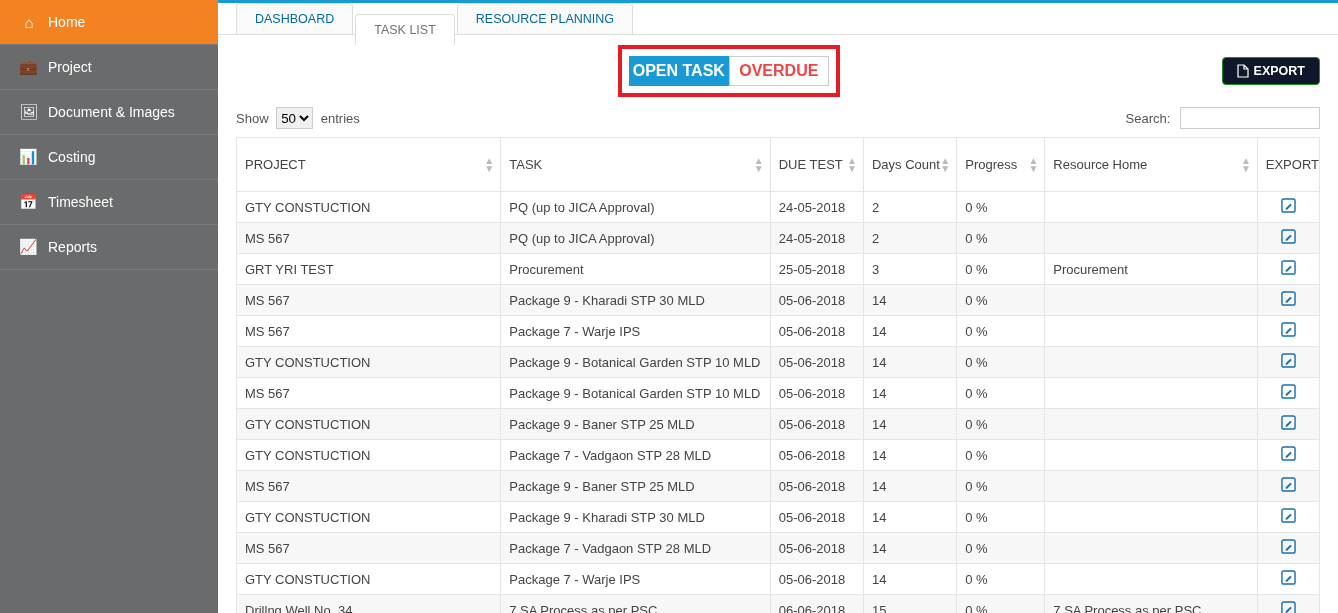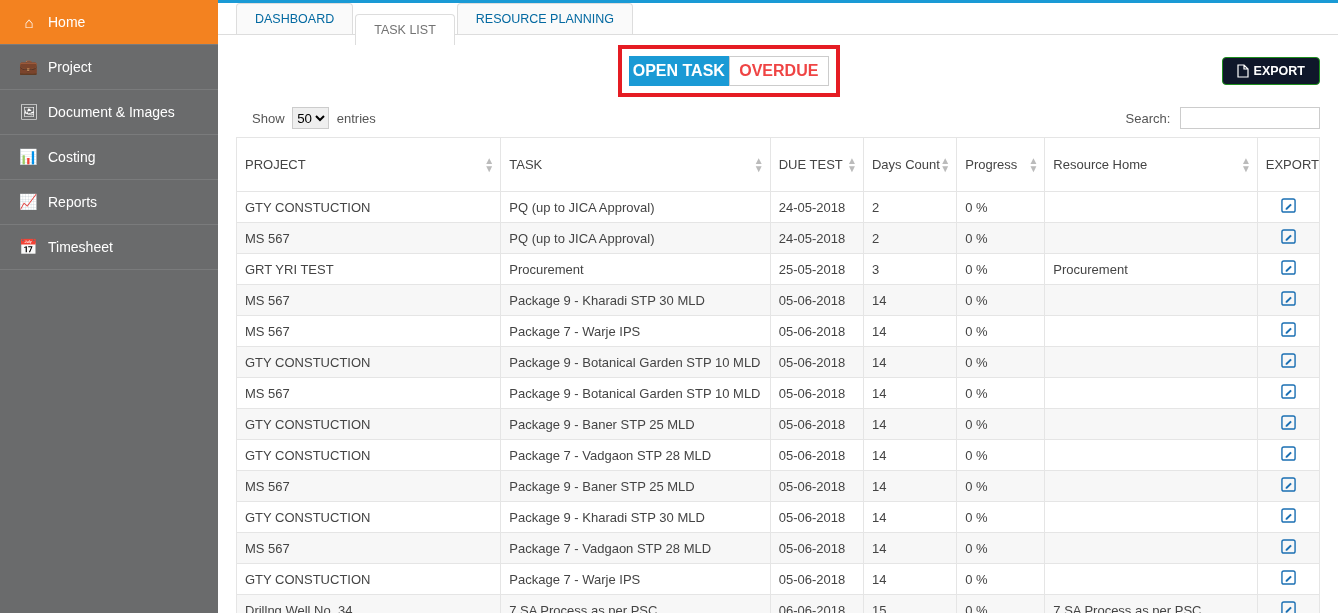"Show 50 entries" .controls { padding: 0 18px 8px 34px -> 0 18px 8px 18px }
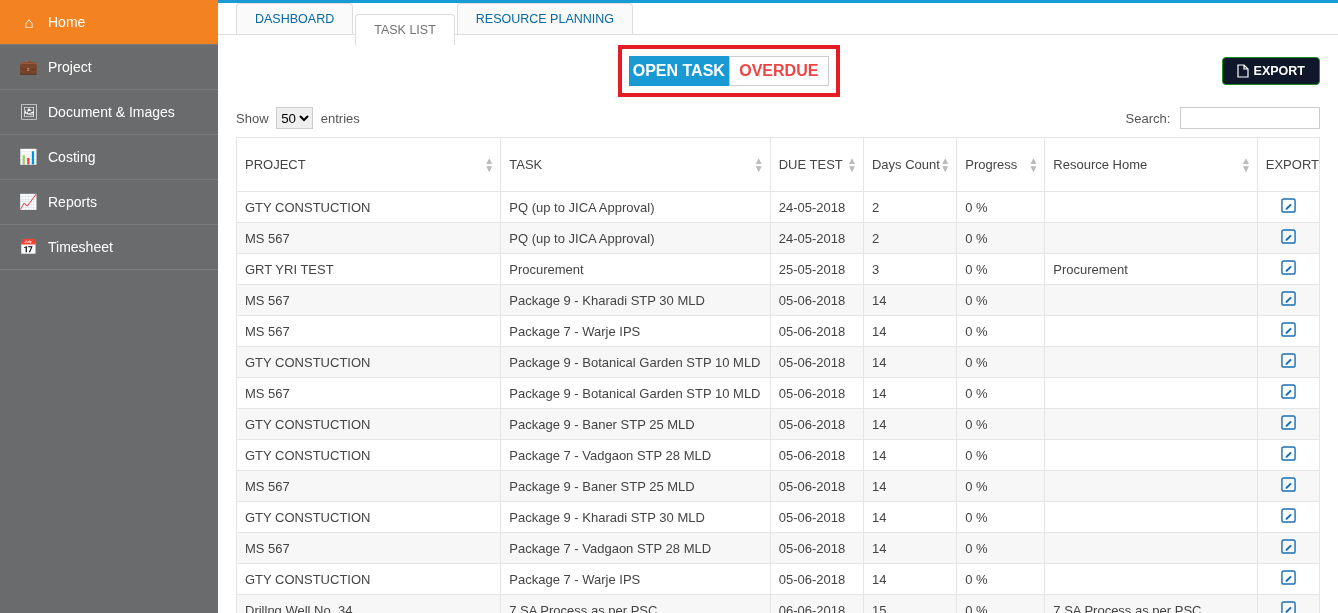"Reports" div.sidebar-item { order: before "Timesheet" -> after "Timesheet" }
